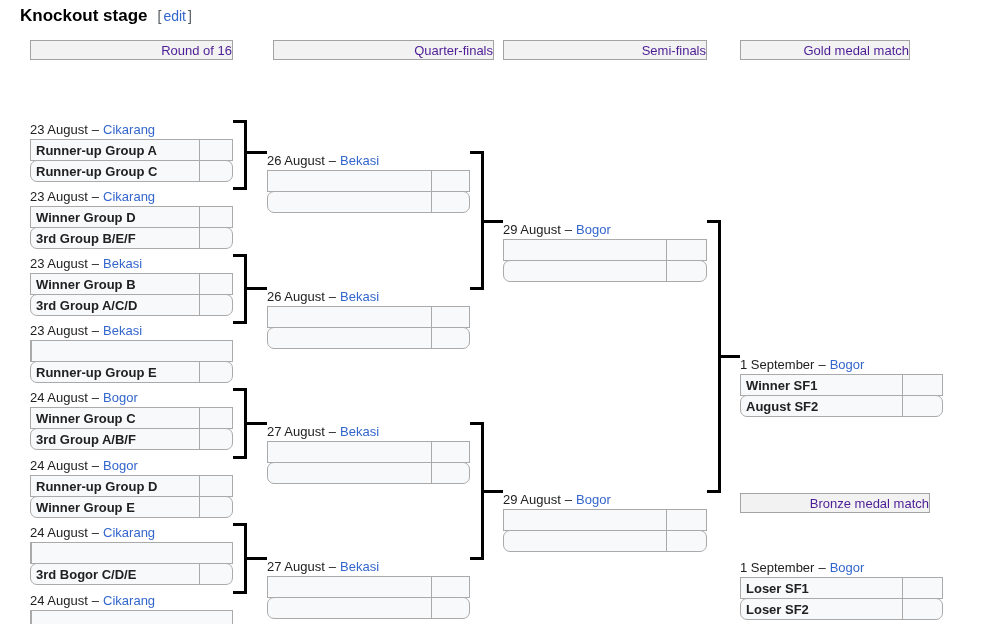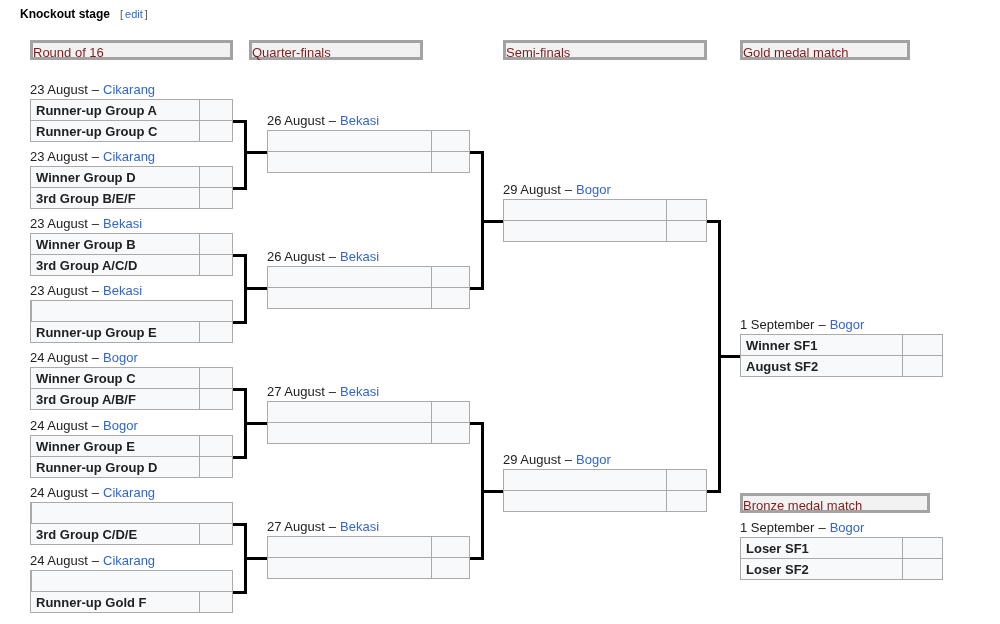"Knockout stage" .page-title { font-size: 12px -> 17px }
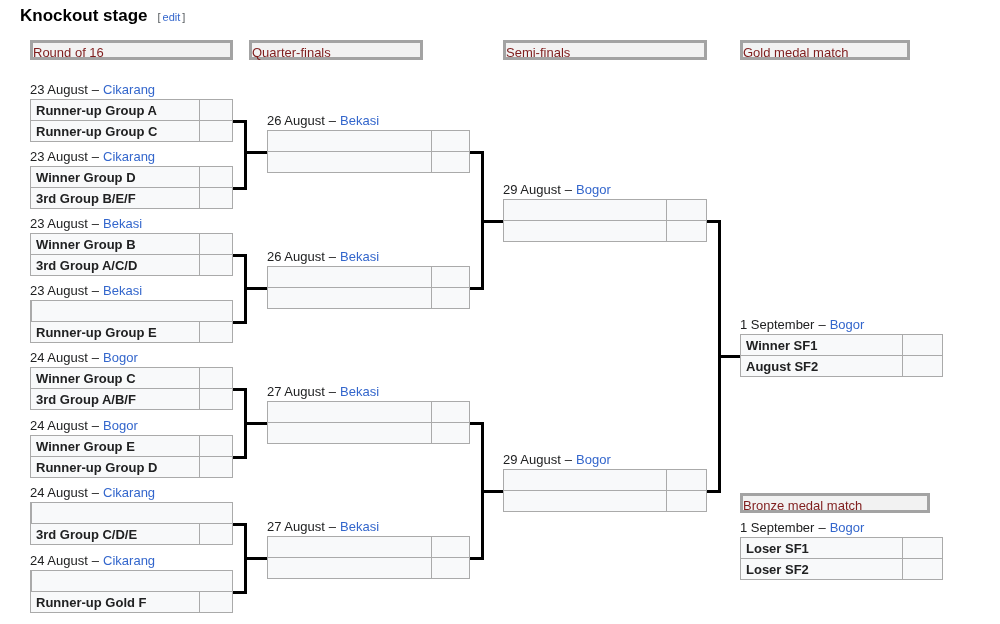"[ edit ]" .edit-wrap { font-size: 11px -> 14px }
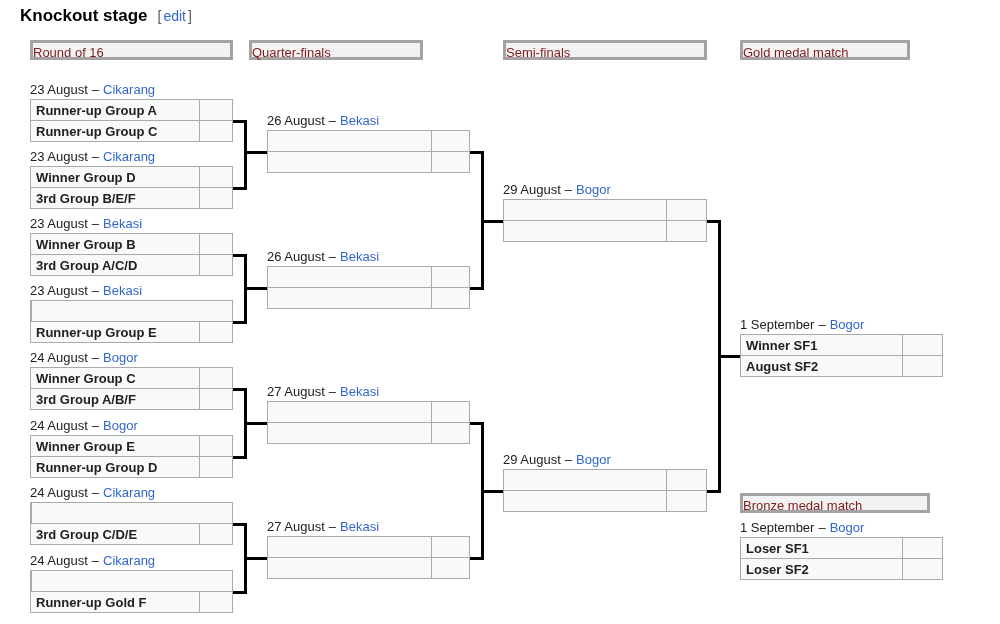"Round of 16" .col-header { border: 3px solid #a3a3a3 -> 1px solid #a3a3a3; color: #7f1d1d -> #4c1d95; text-align: left -> right }
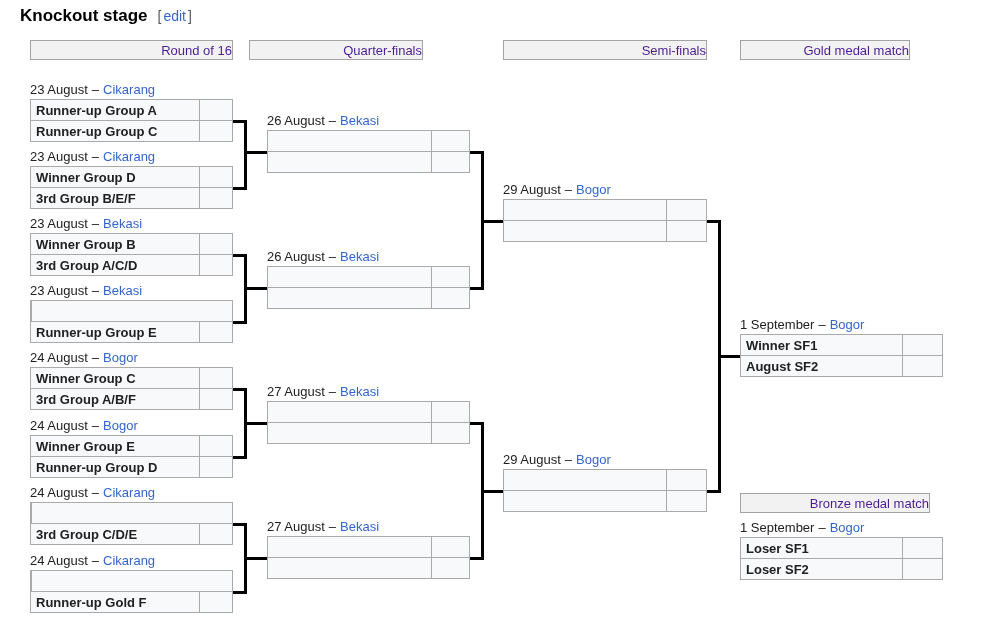"Quarter-finals" div.col-header { left: 249px -> 273px; width: 174px -> 221px }
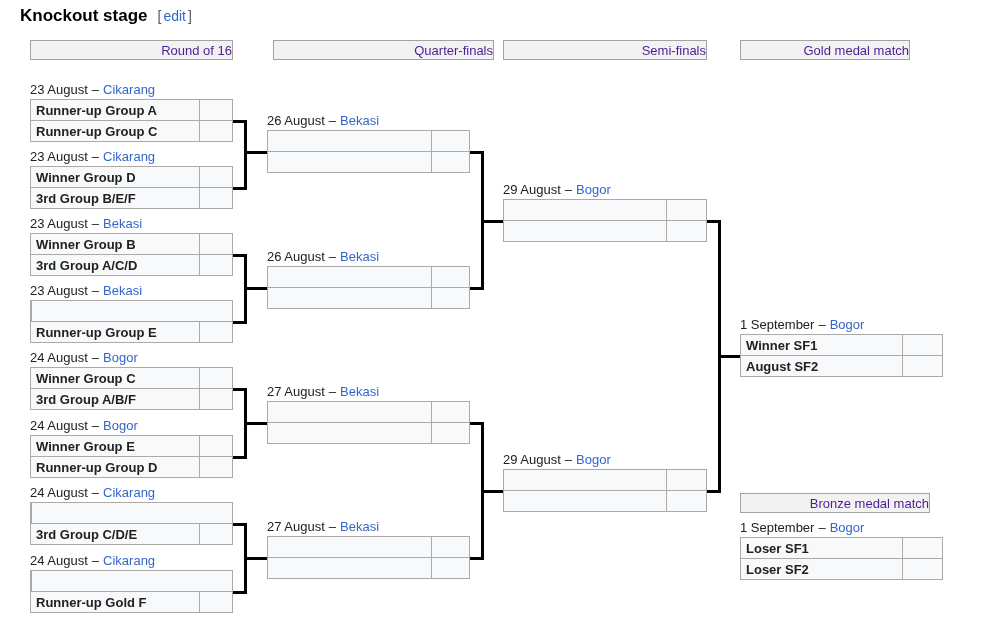"23 August – Cikarang" .match .date { margin-top: none -> 40px }
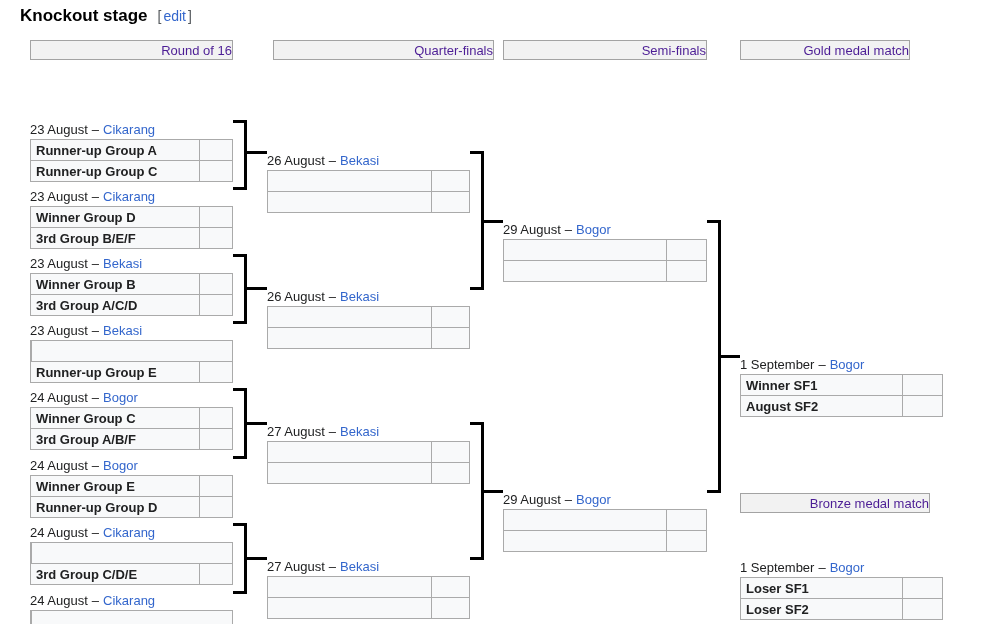"Runner-up Group C" .team-row + .team-row { border-radius: none -> 7px }
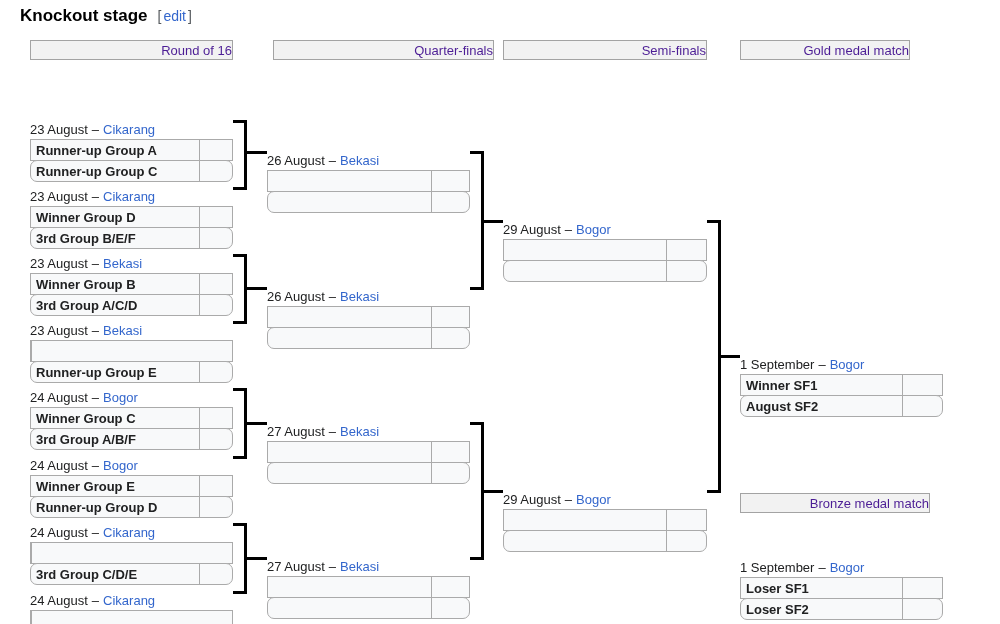"Winner Group E" div.team-row { order: before "Runner-up Group D" -> after "Runner-up Group D" }
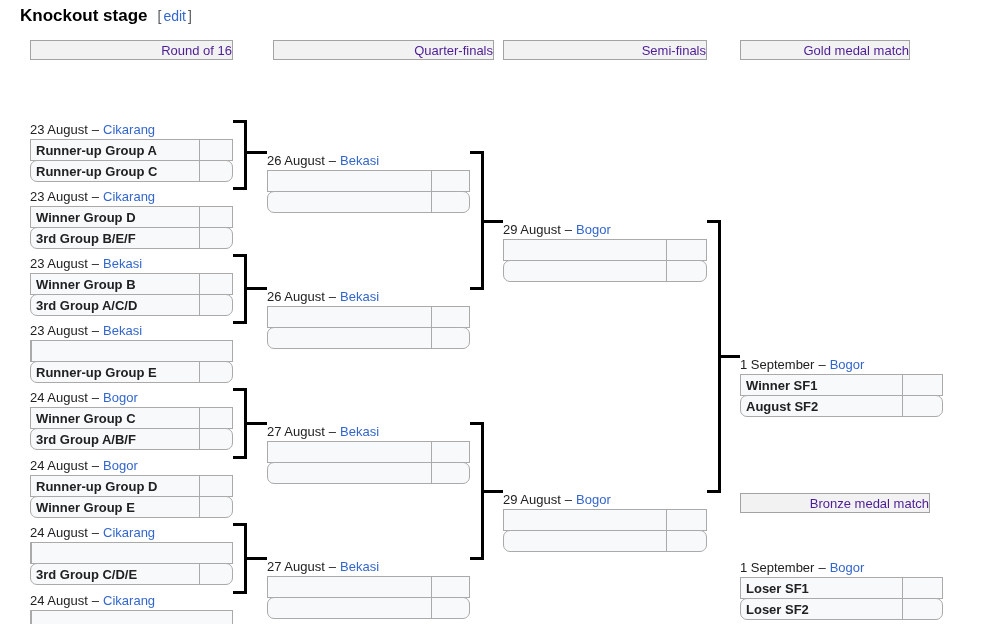"3rd Group C/D/E" span.team { text: Group -> Bogor }
